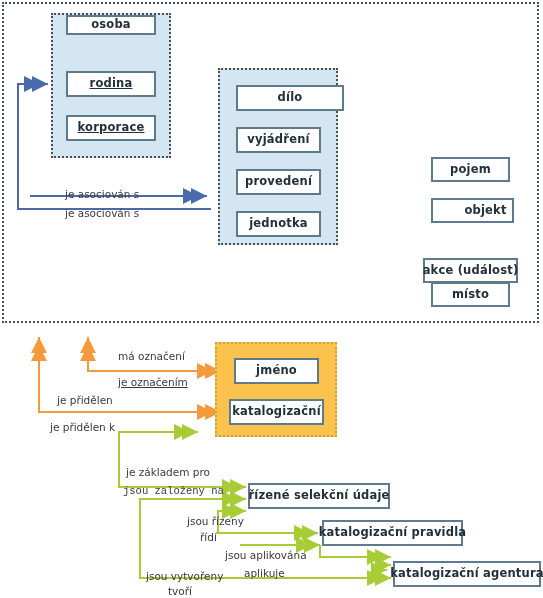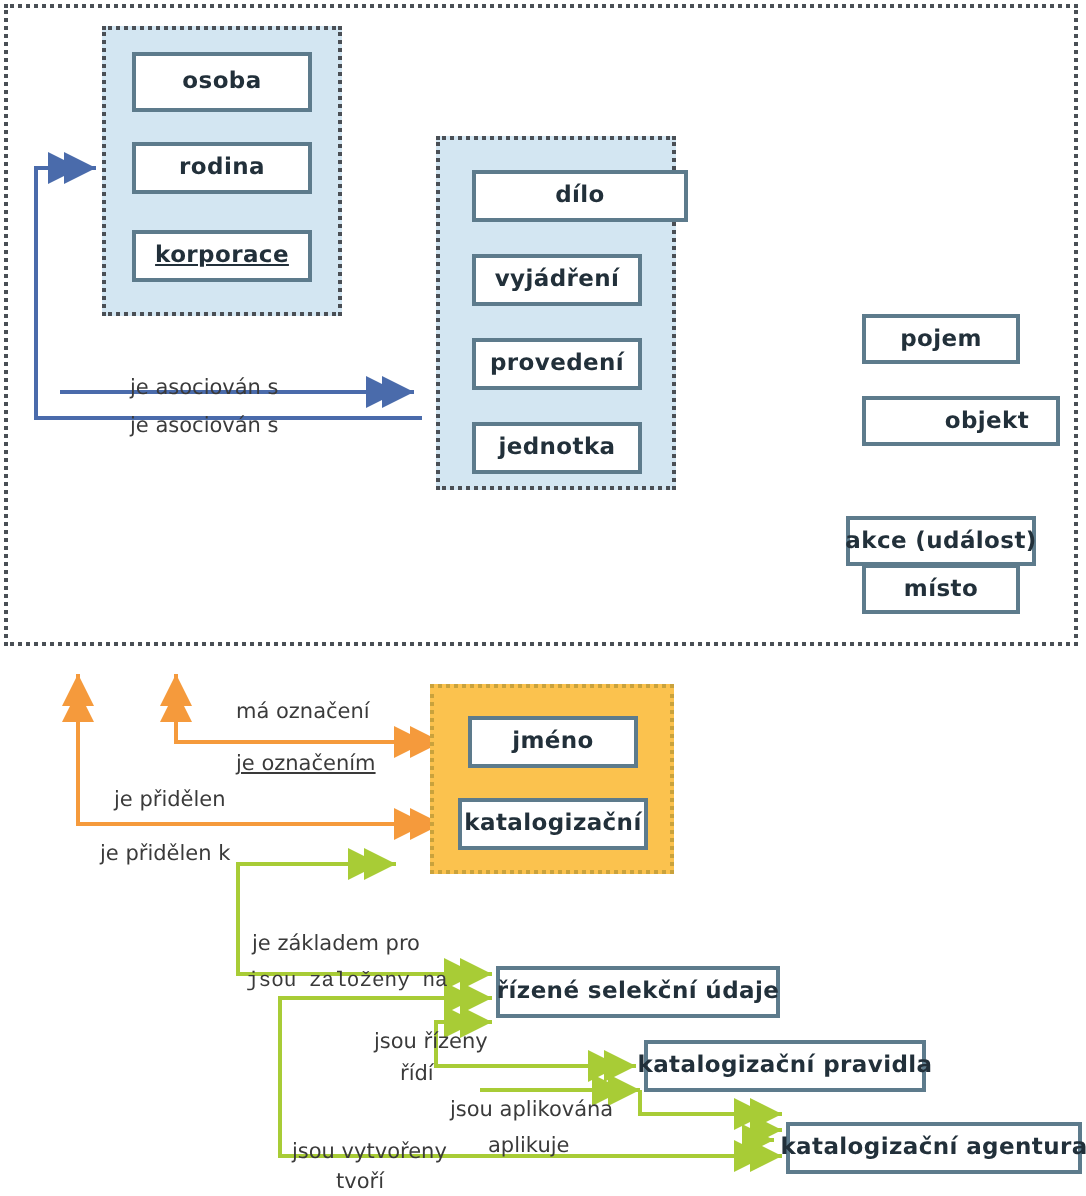"osoba" div.ebox { height: 30px -> 20px; top: 26px -> 15px }
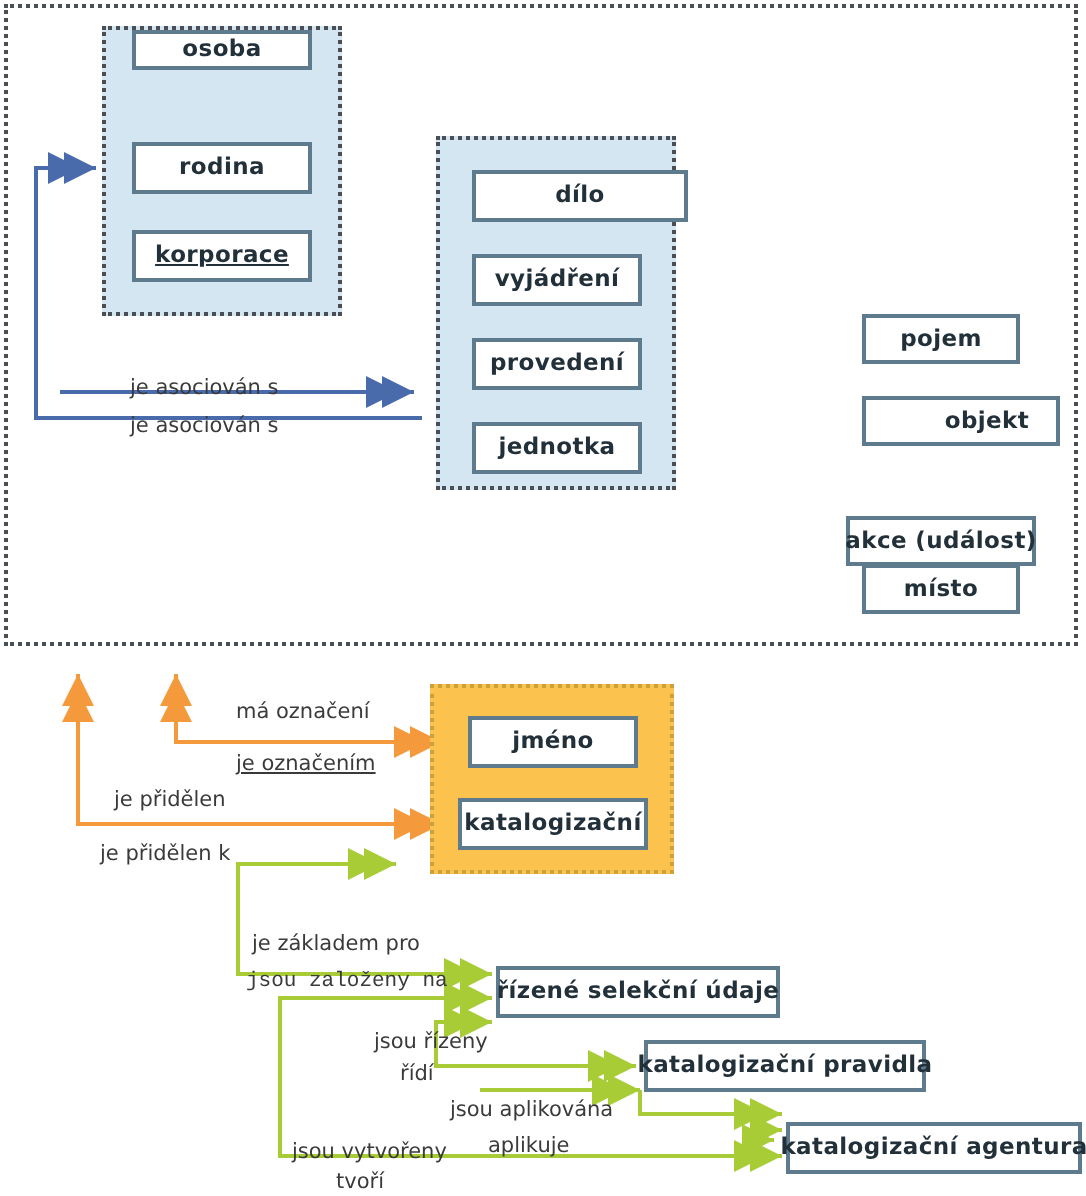"rodina" div.ebox { text-decoration: none -> underline }
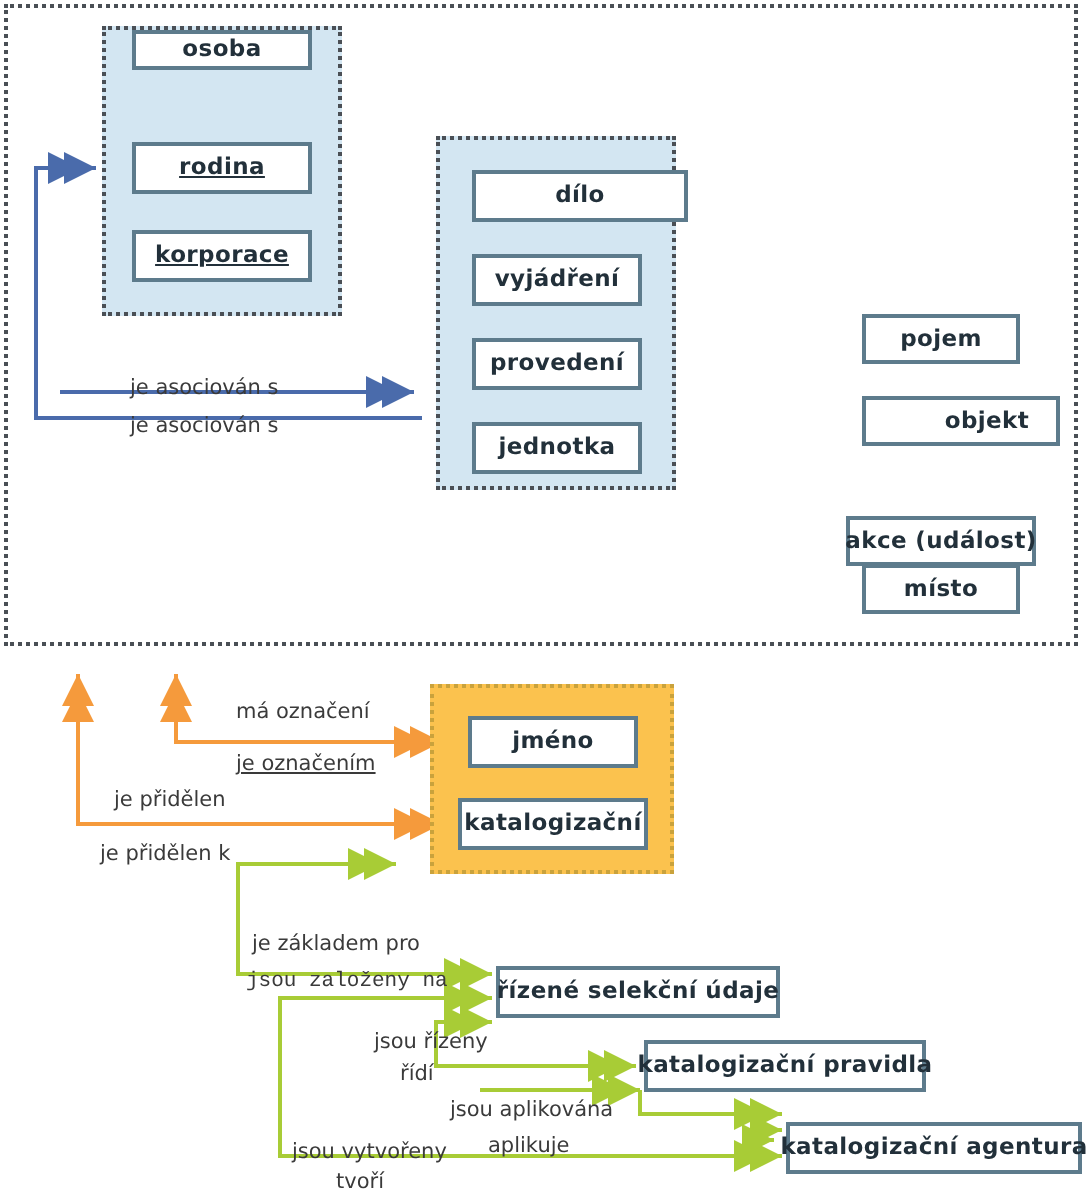"objekt" div.ebox { width: 99px -> 83px }
